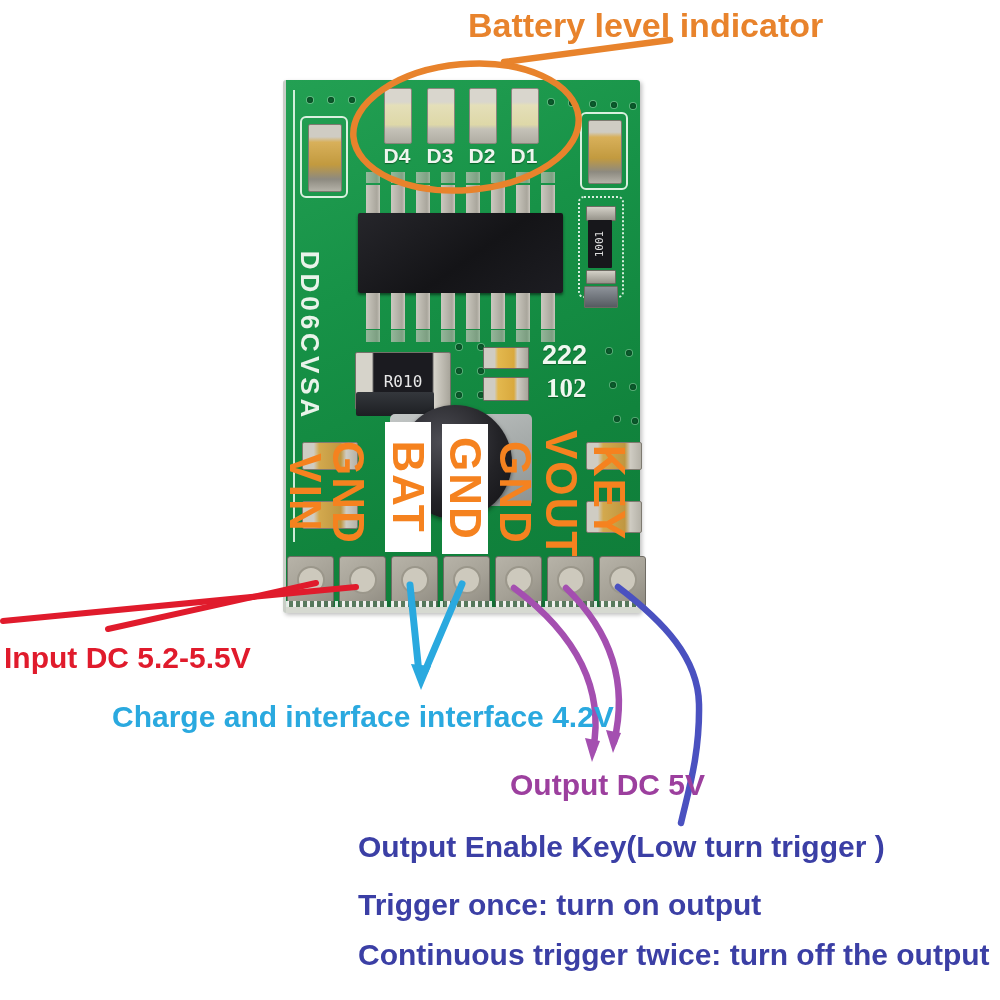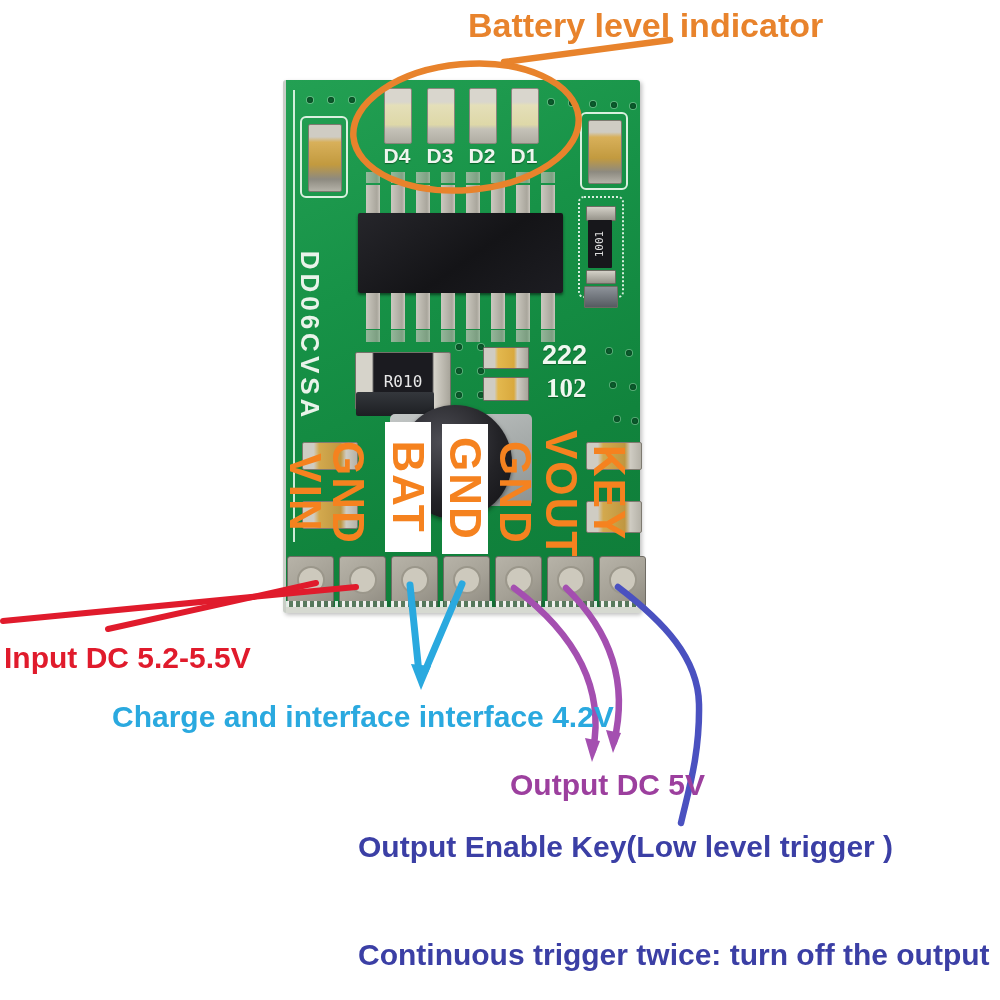"Output Enable Key(Low level trigger" div.ann { text: level -> turn }
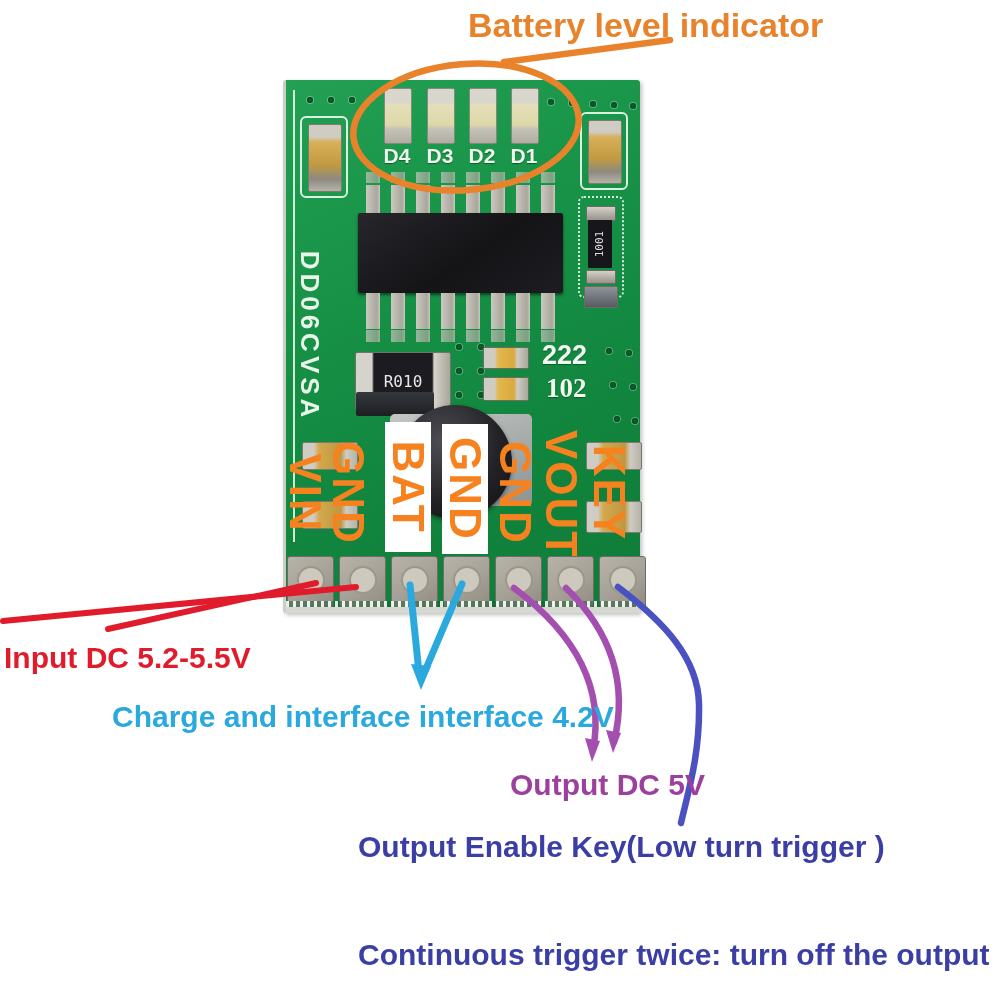"Trigger once: turn on output" div.ann { html: none -> <div>Trigger once: turn on output</div> }
